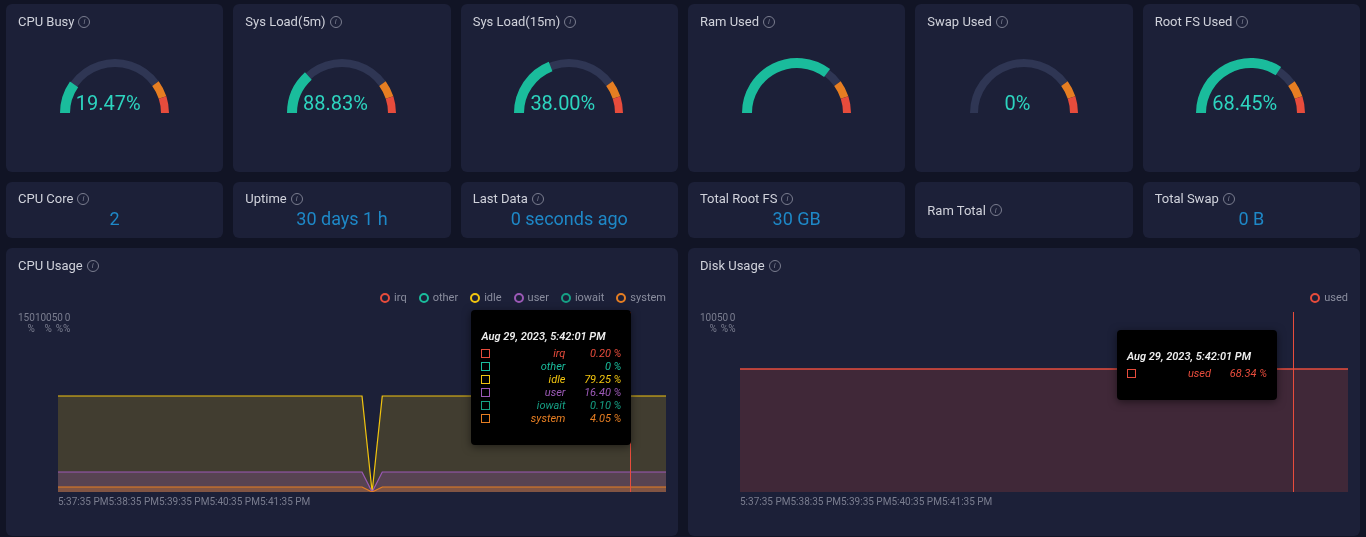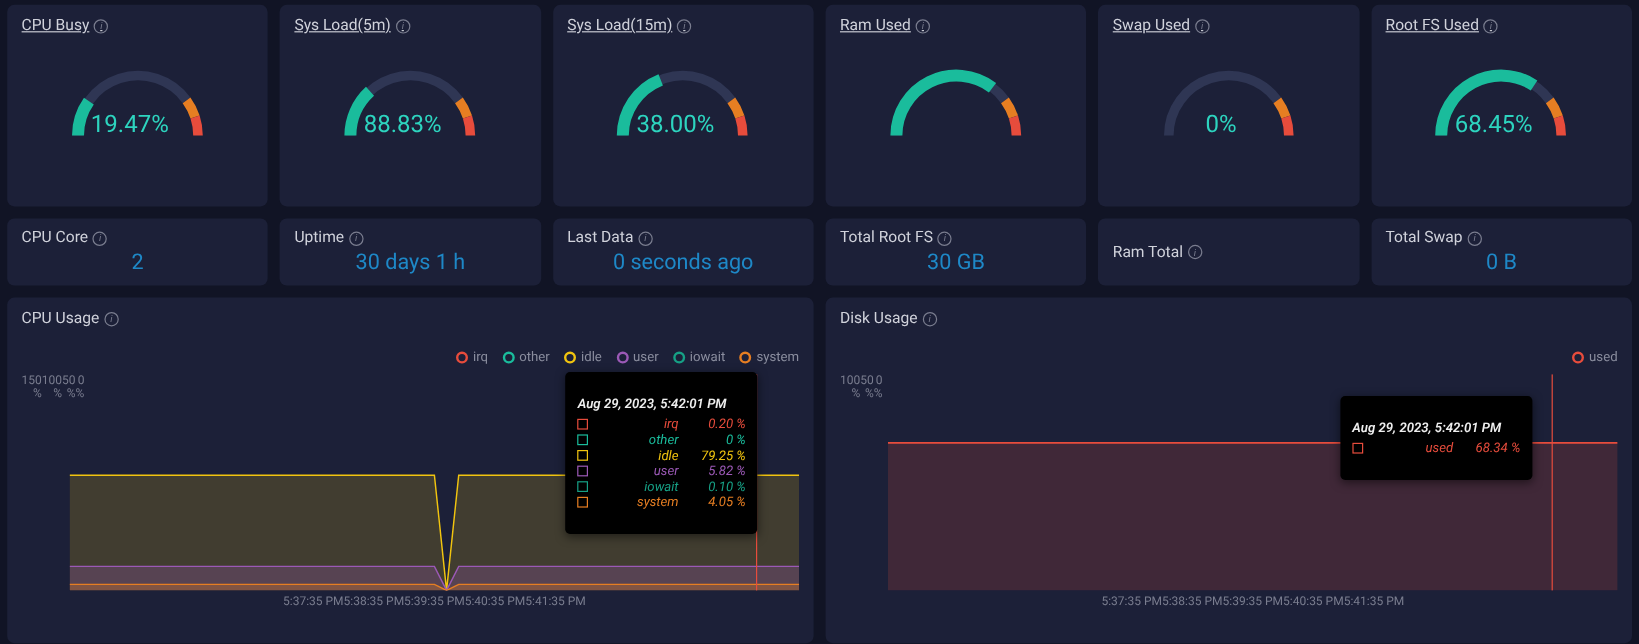"CPU Busy" .gauge-row .panel { text-decoration: underline -> none }
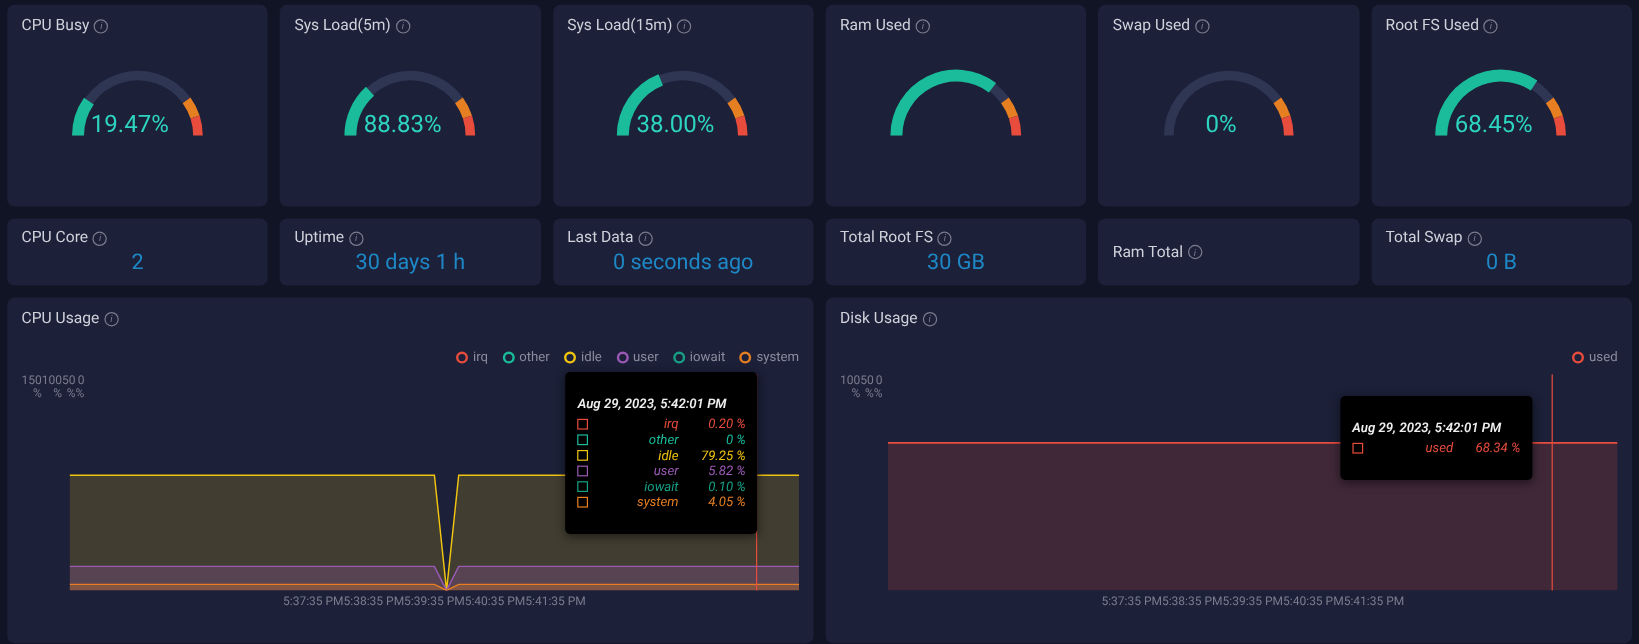"5.82 %" span.tt-val { text: 5.82 -> 16.40 }
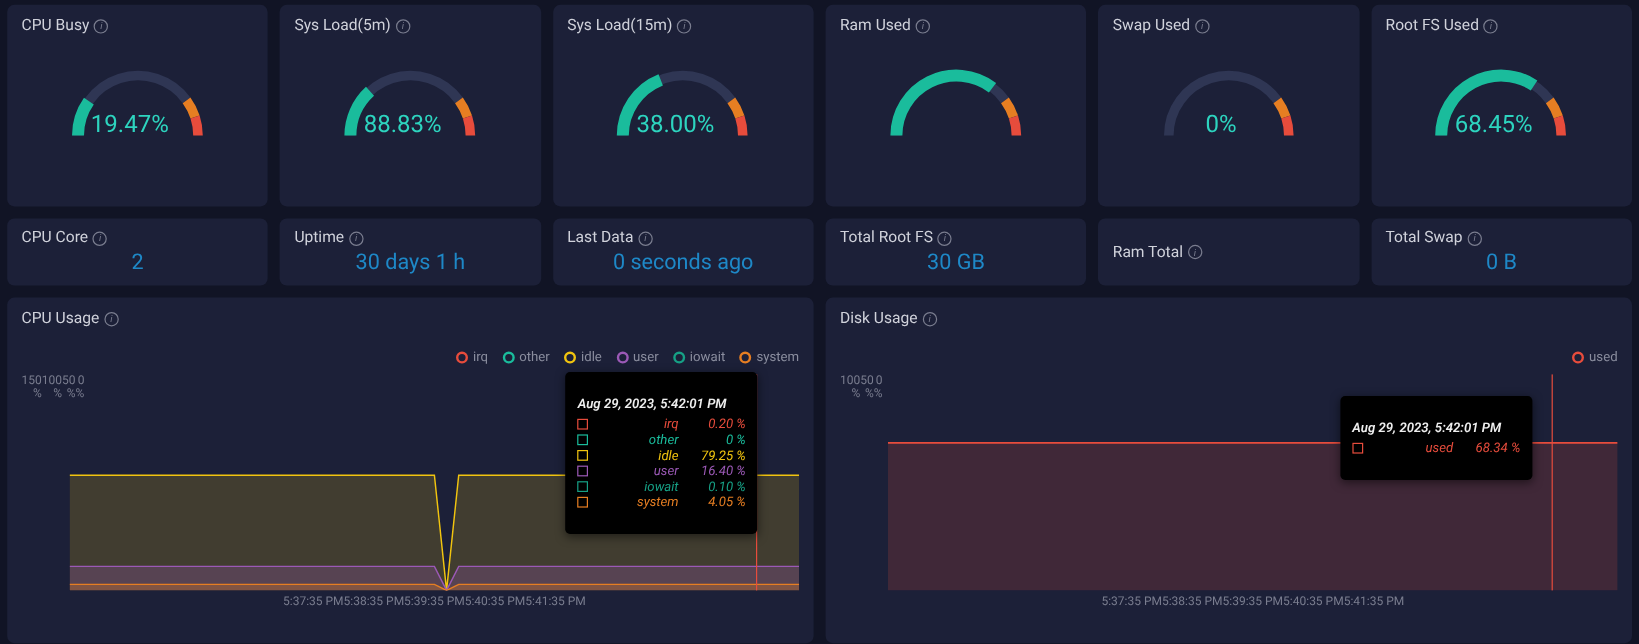"5:37:35 PM" .x-axis { justify-content: center -> flex-start }
